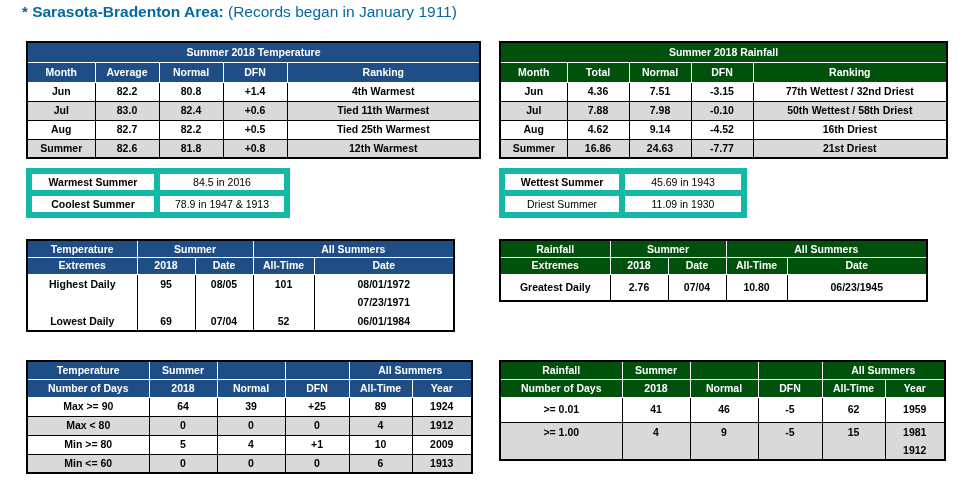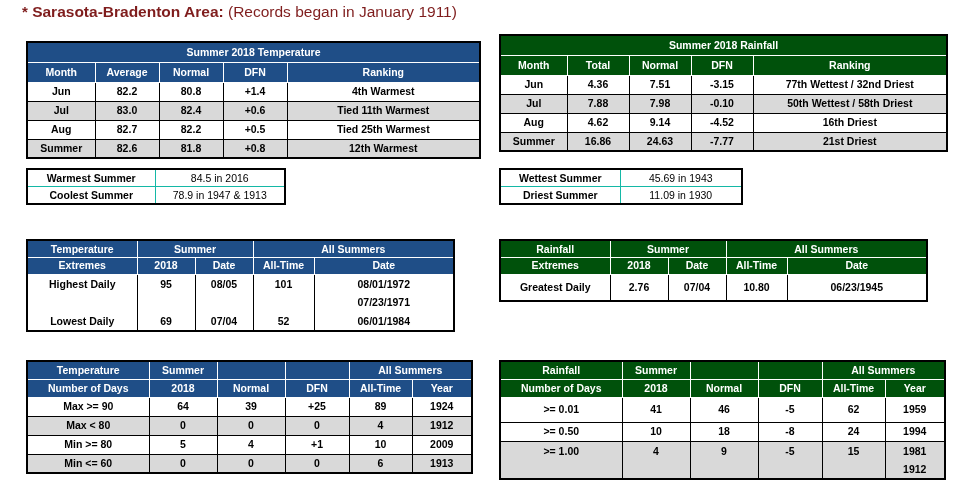"* Sarasota-Bradenton Area: (Records" .title { color: #7f1d1d -> #0369a1 }
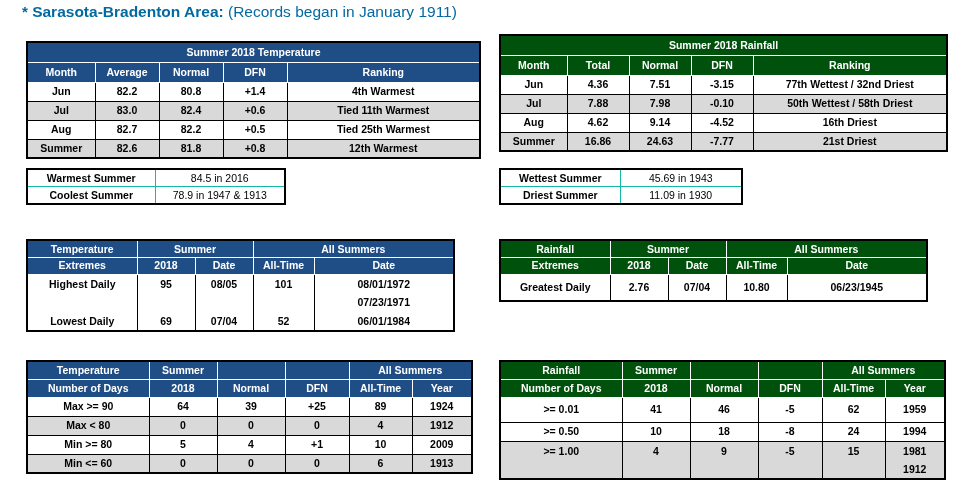"Summer 2018 Rainfall" table.wx { top: 34px -> 41px }
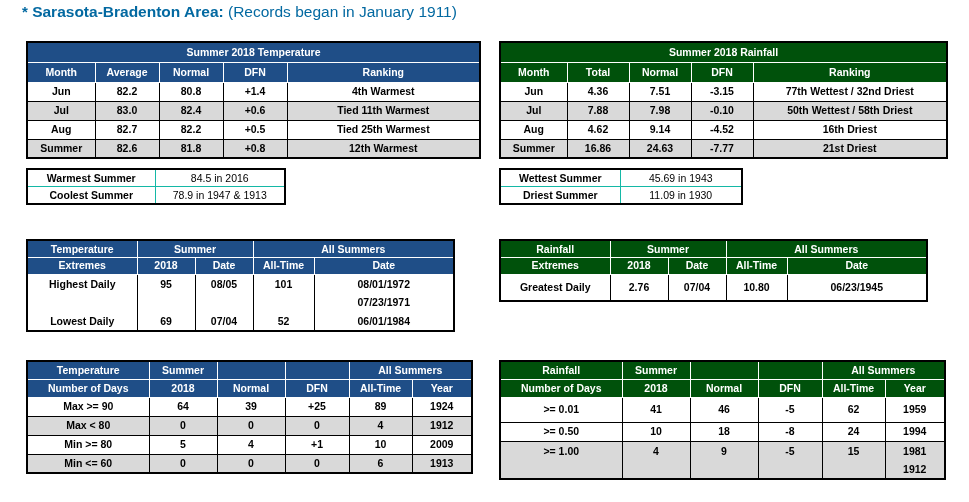"Warmest Summer" table.minibox td { border: 1px solid #14b8a6 -> 6px solid #14b8a6 }
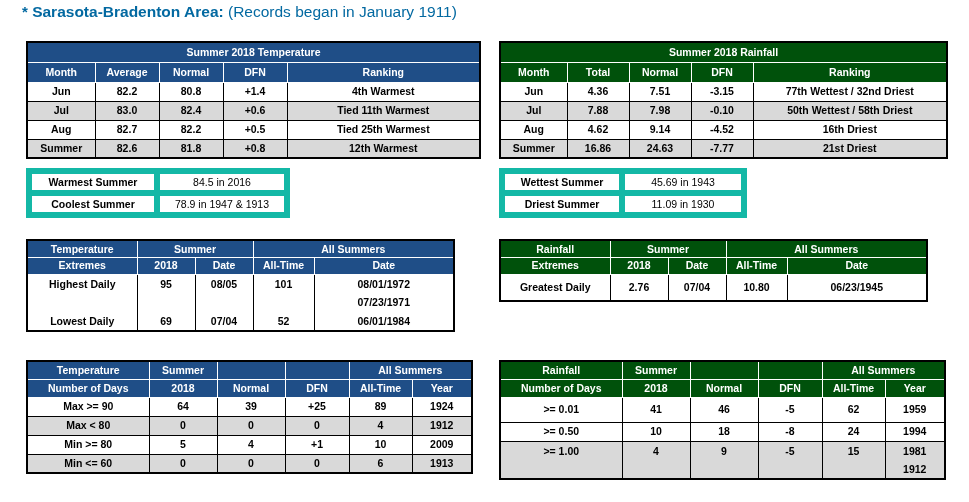"Driest Summer" td.k-dry { font-weight: bold -> normal }
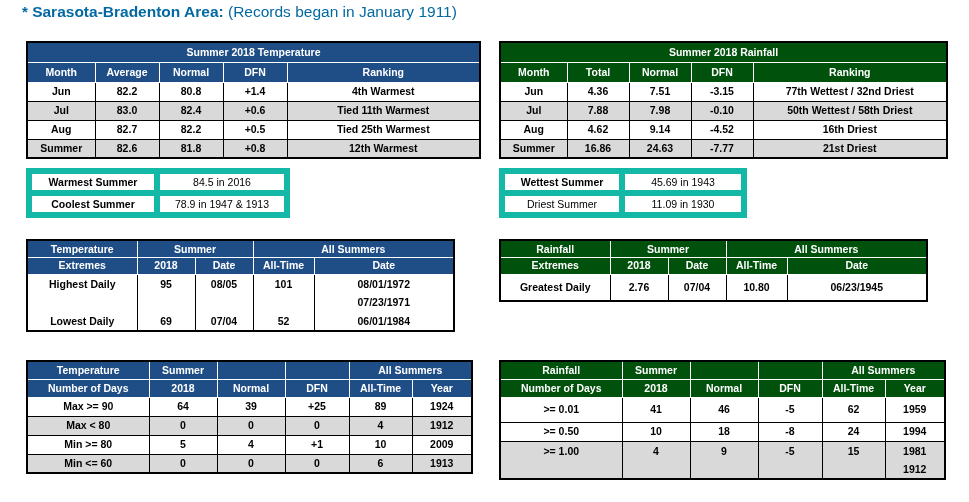">= 0.50" tr { html: <tr> <td>&gt;= 0.50</td> <td>10</td> <td>18</td> <td>-8</td> <td>24</td> <td>1994</td> </tr> -> none }
